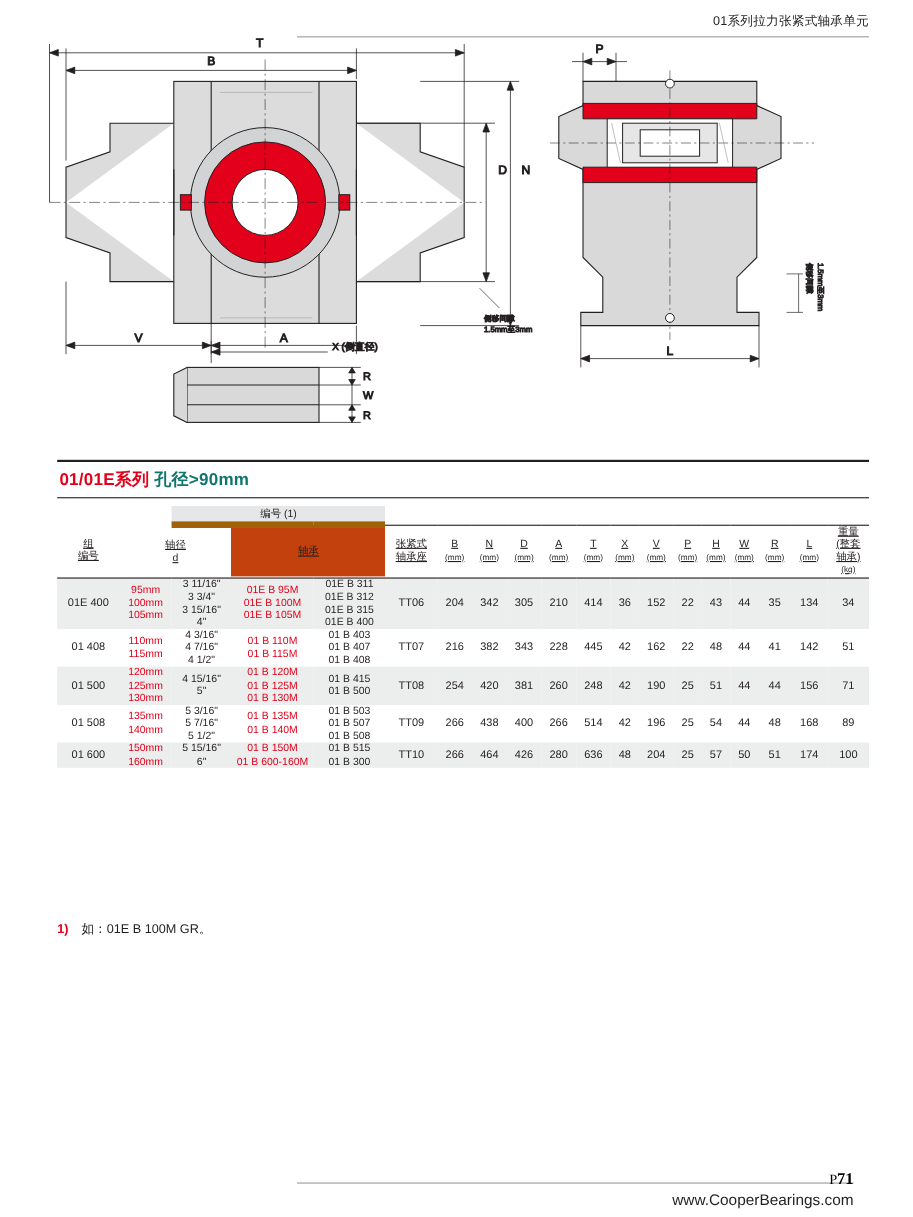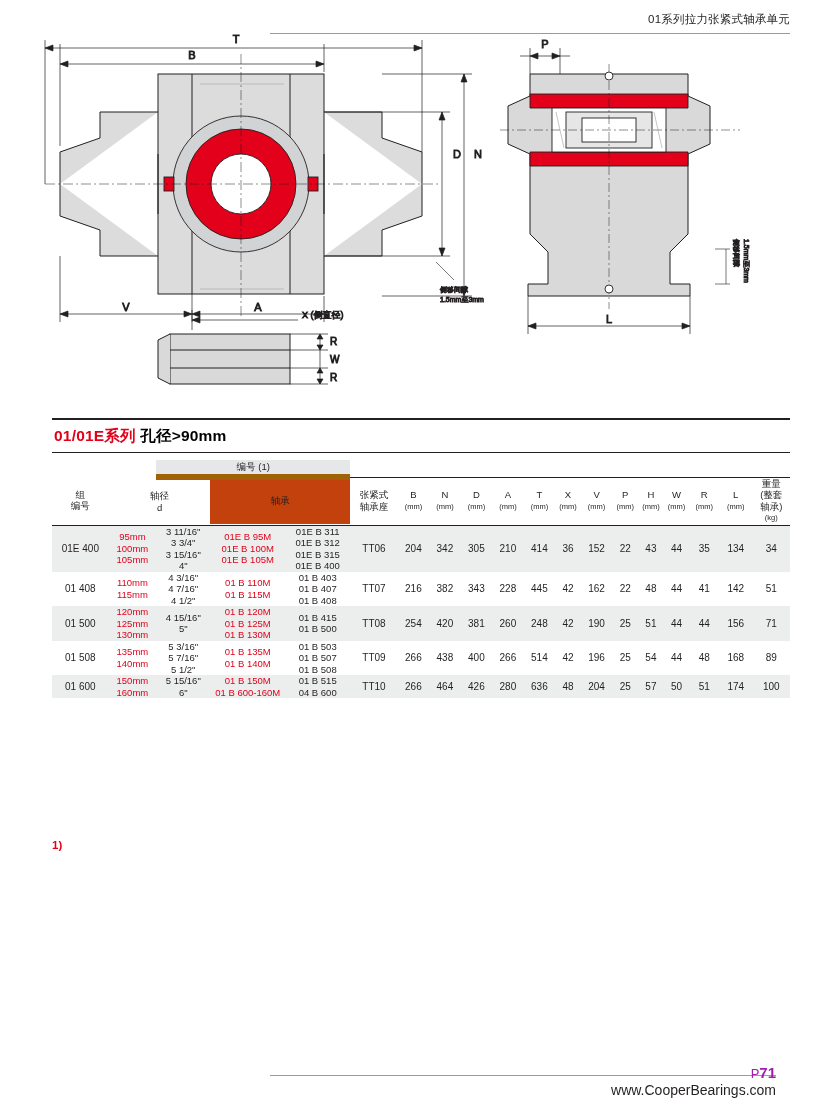"孔径>90mm" .section-title .blk { color: #000000 -> #0f766e }
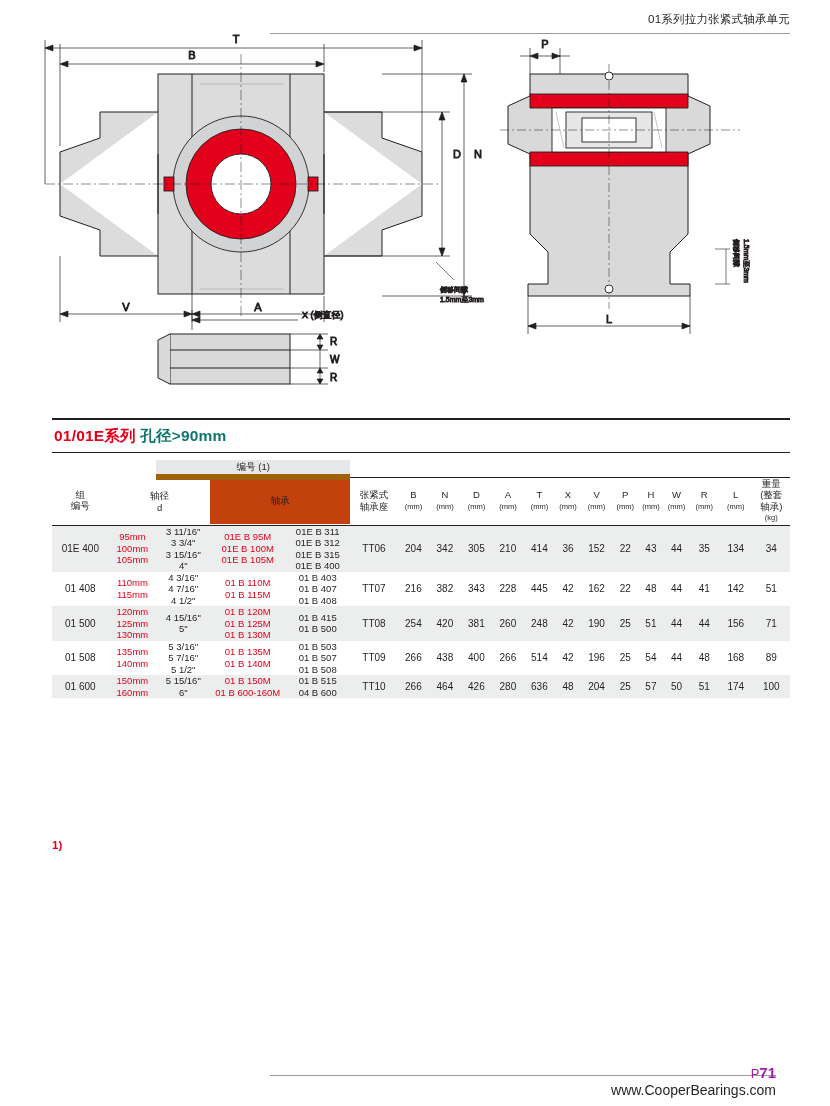"重量" .hdr-main td { text-decoration: none -> underline }
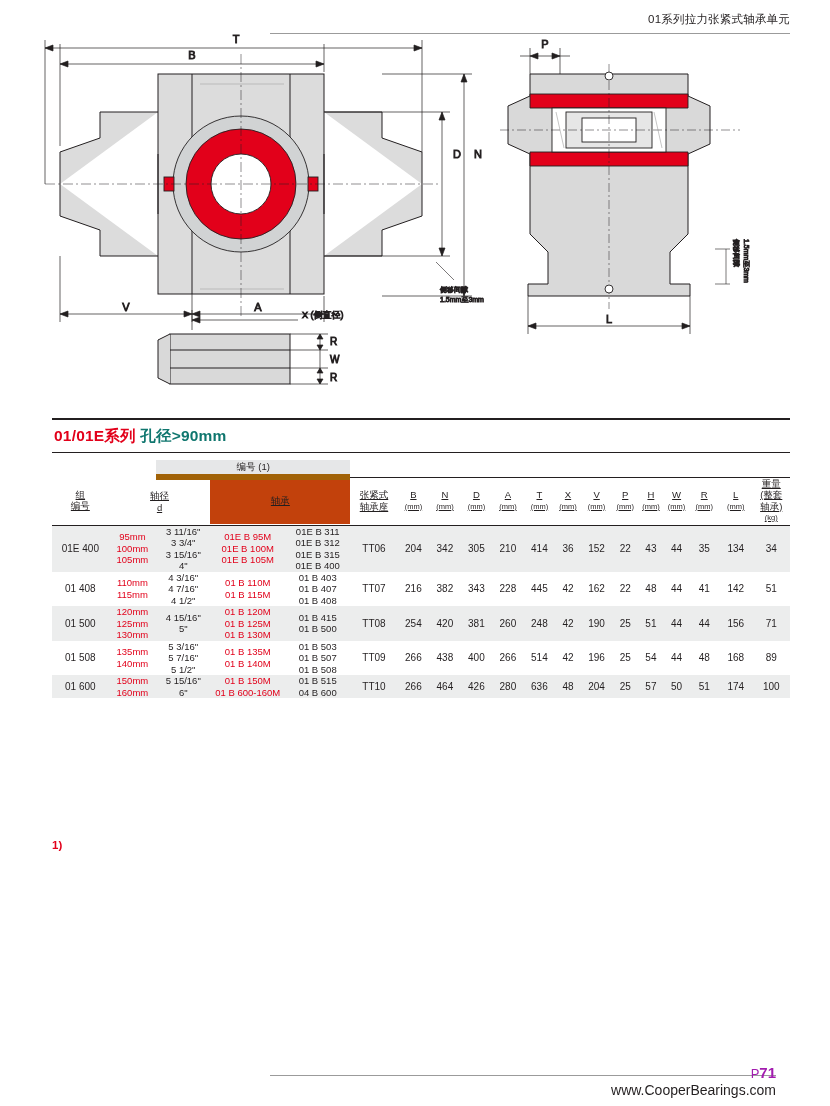"04 B 600" div { text: 04 B 600 -> 01 B 300 }
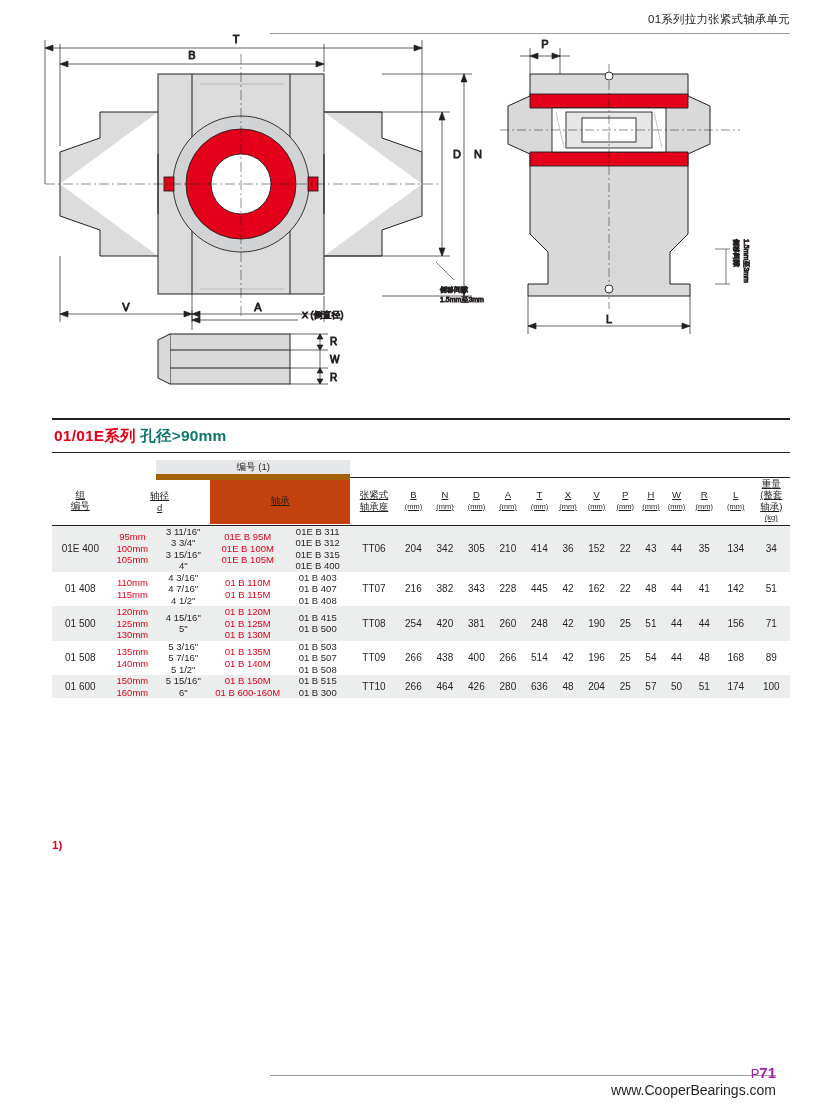"如：01E B 100M GR。" div { html: none -> <div>如：01E B 100M GR。</div> }
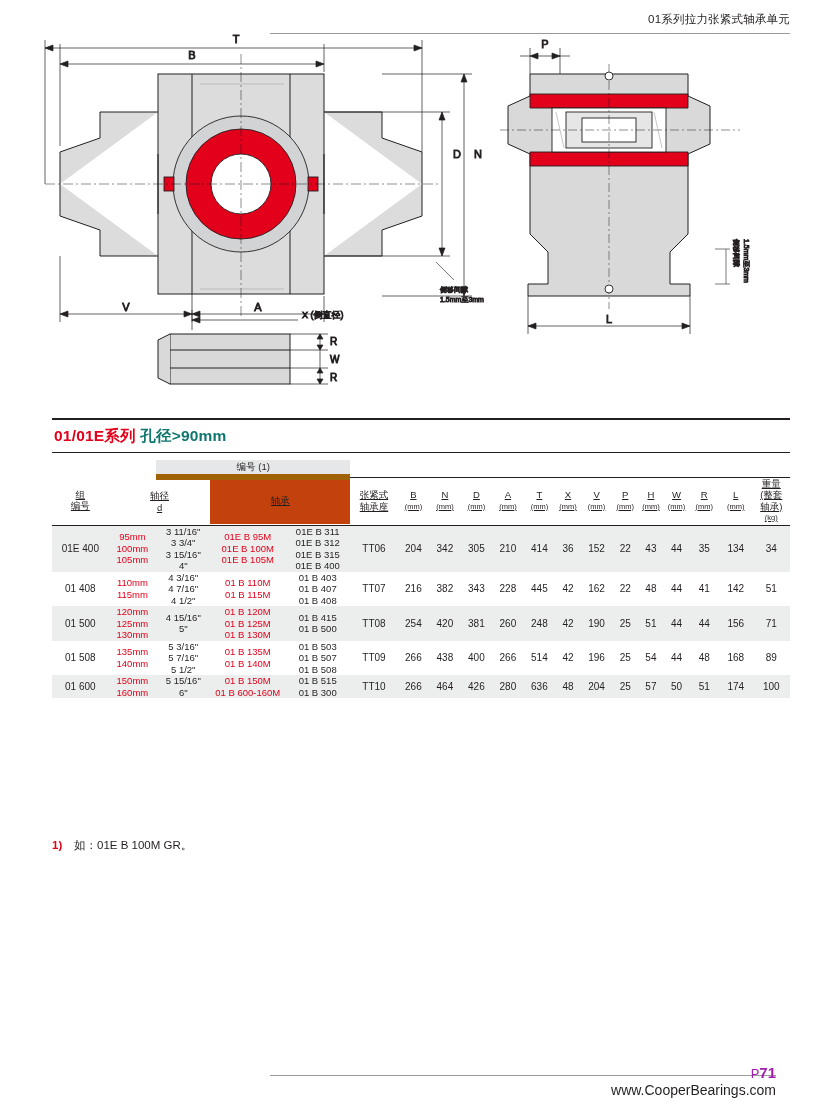"P71" .footer-page { color: #a21caf -> #000000; font-family: none -> Liberation Serif, serif }
